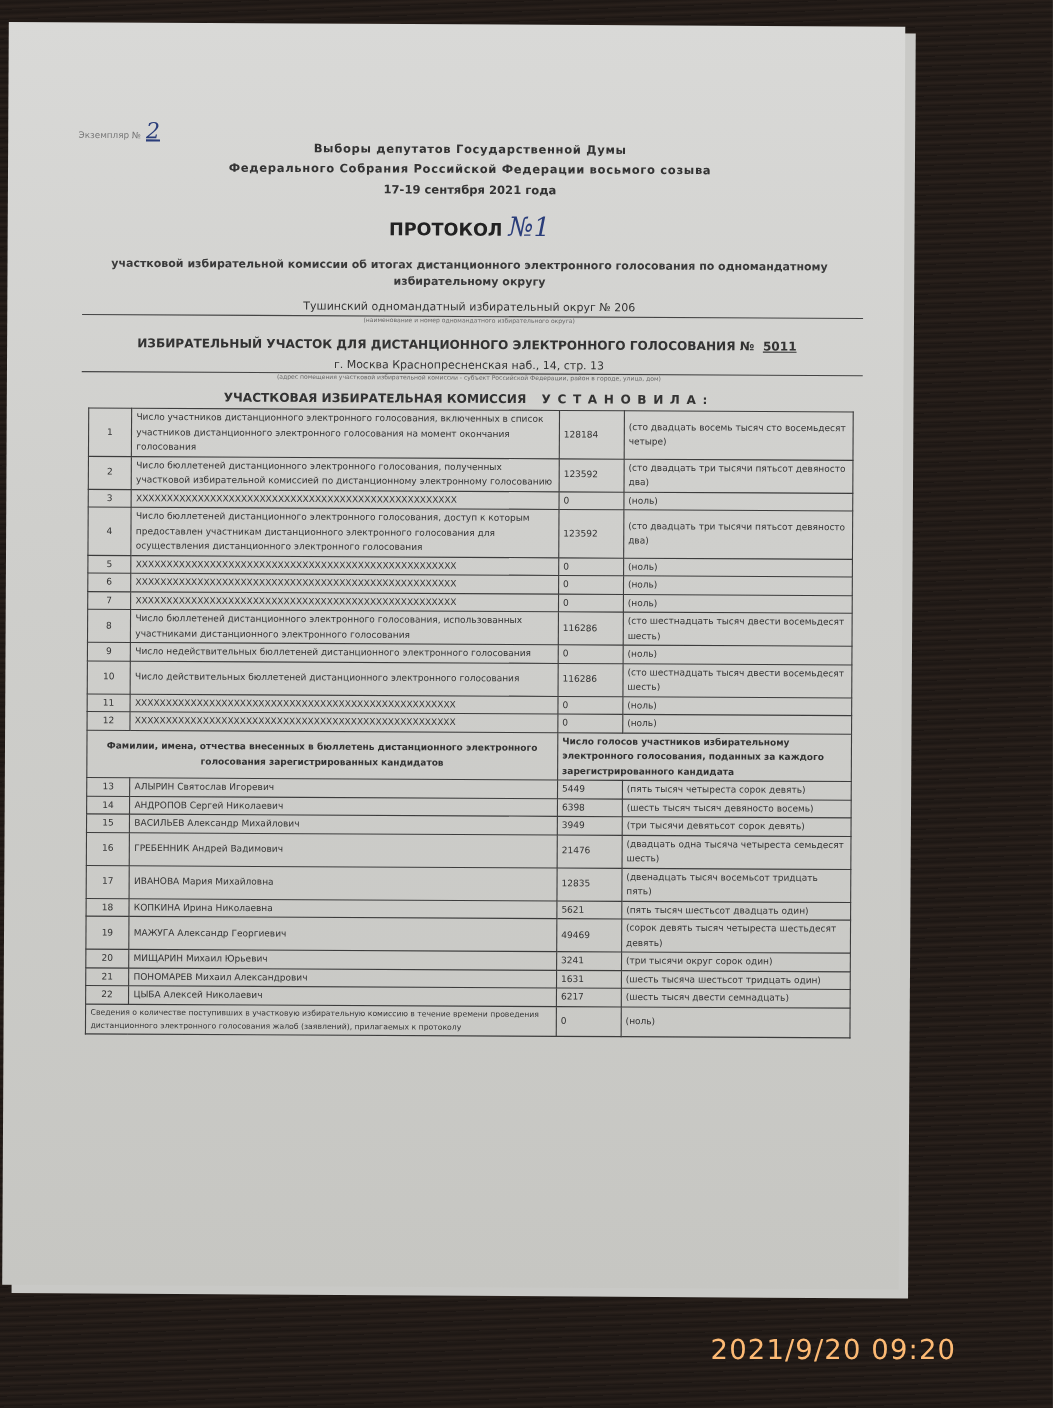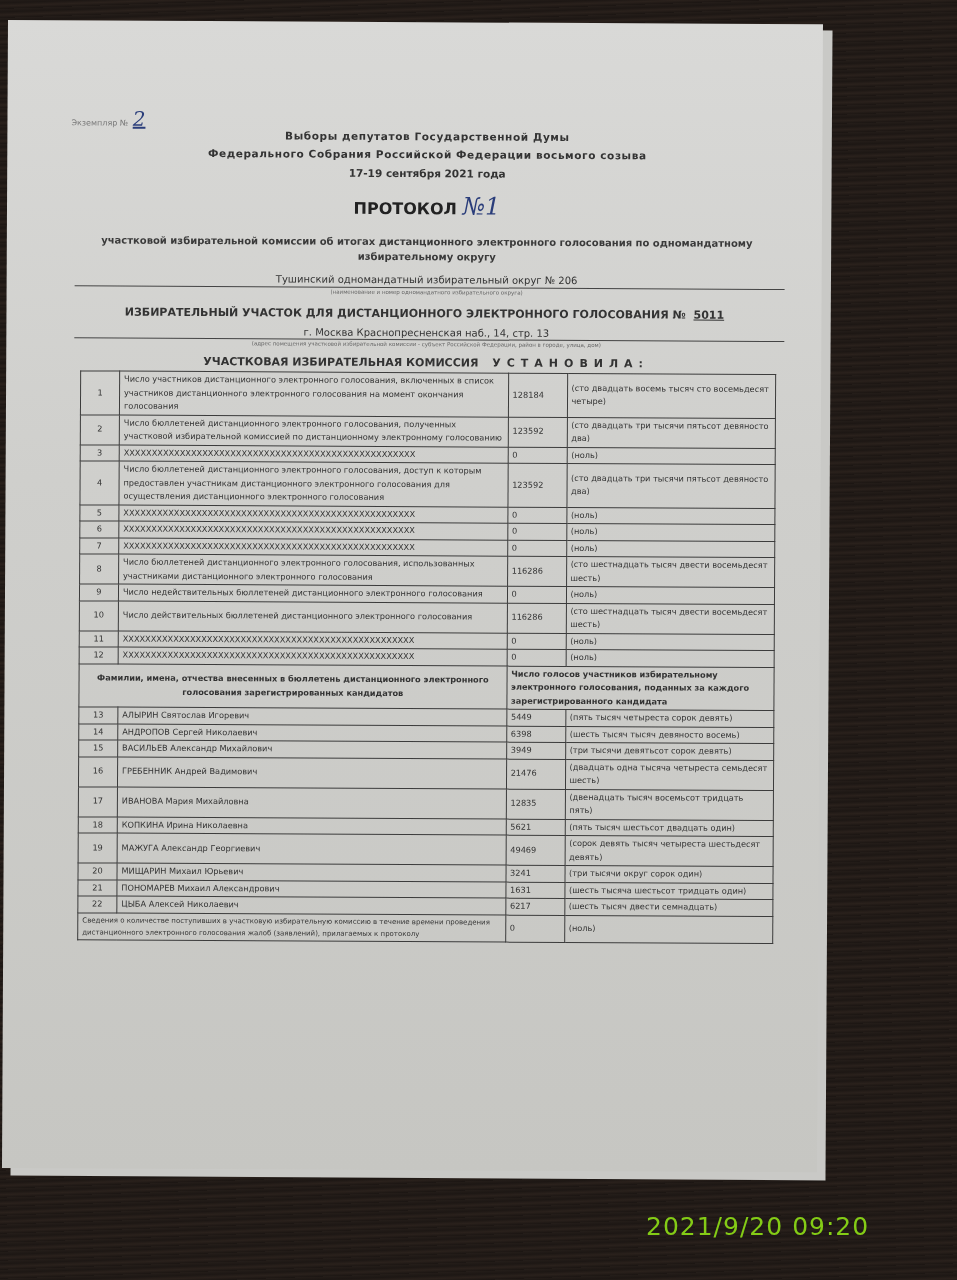"2021/9/20 09:20" .timestamp { color: #84cc16 -> #fdba74 }
